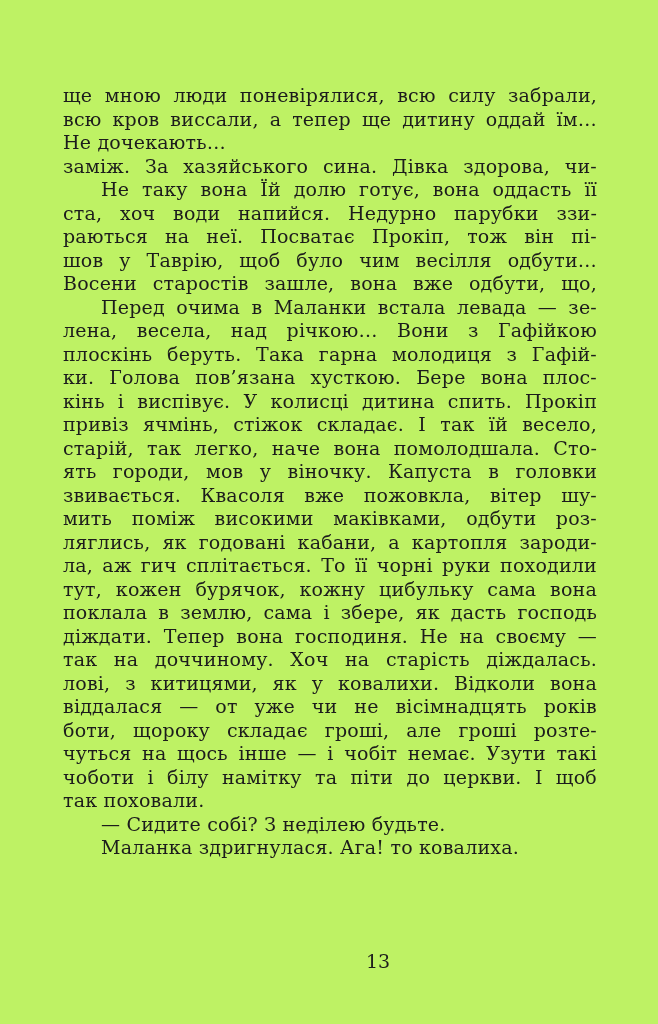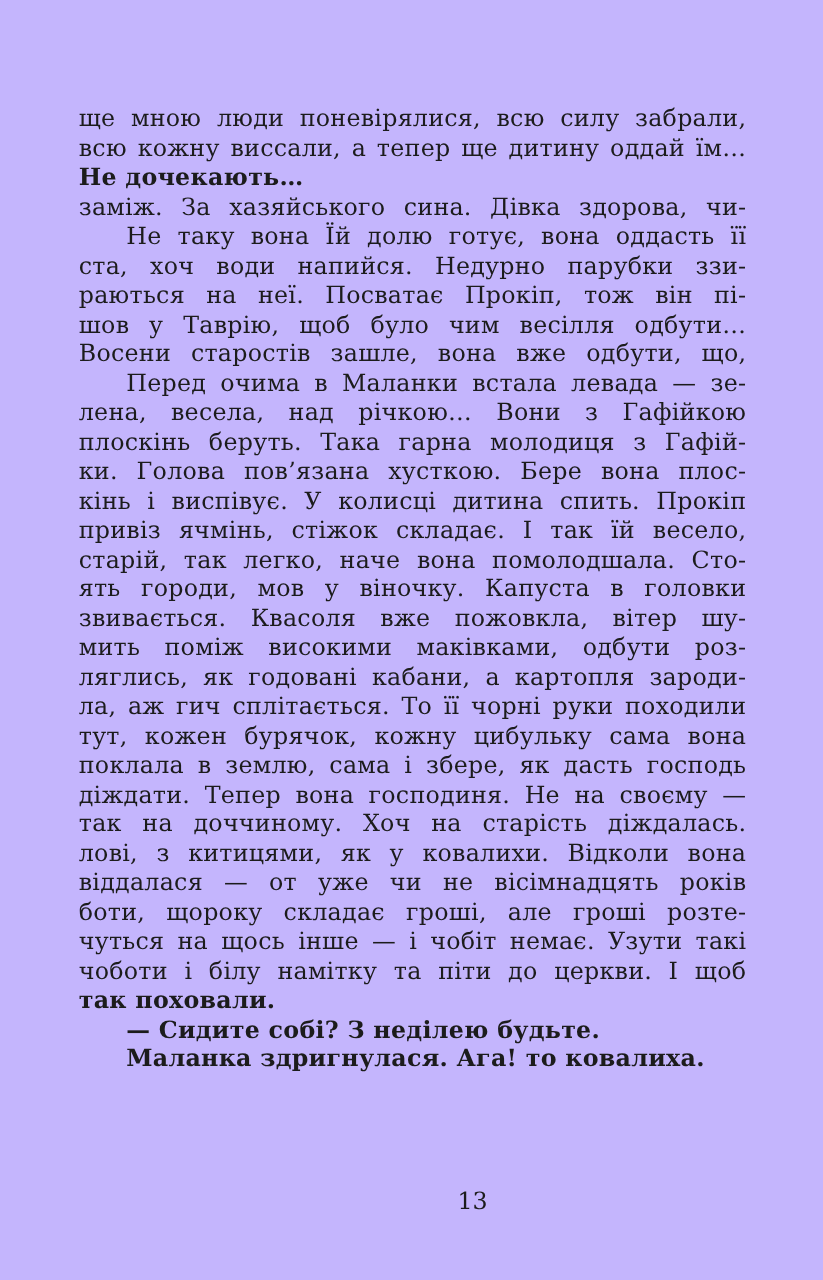"ще мною люди поневірялися, всю" .book-page { background: #c4b5fd -> #bef264 }
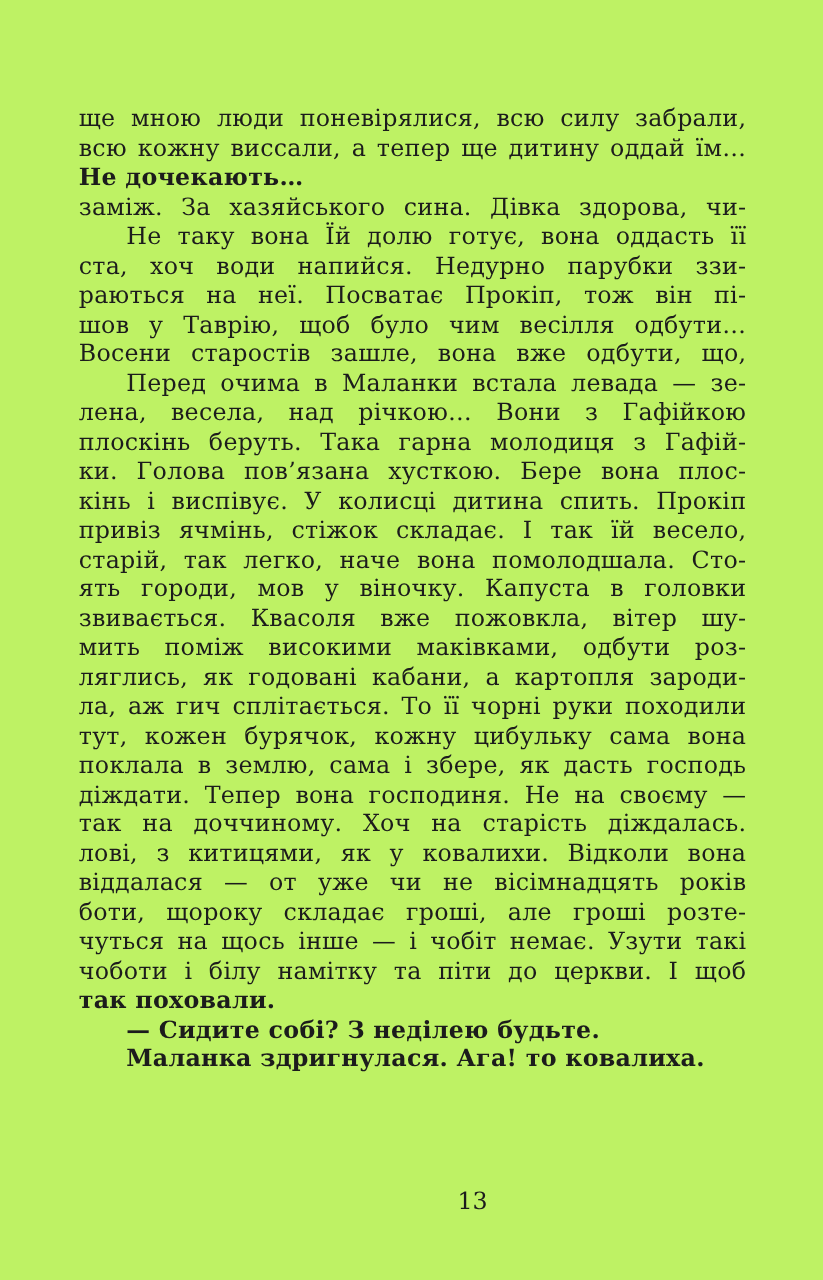"всю кожну виссали, а тепер" div.line { text: кожну -> кров }
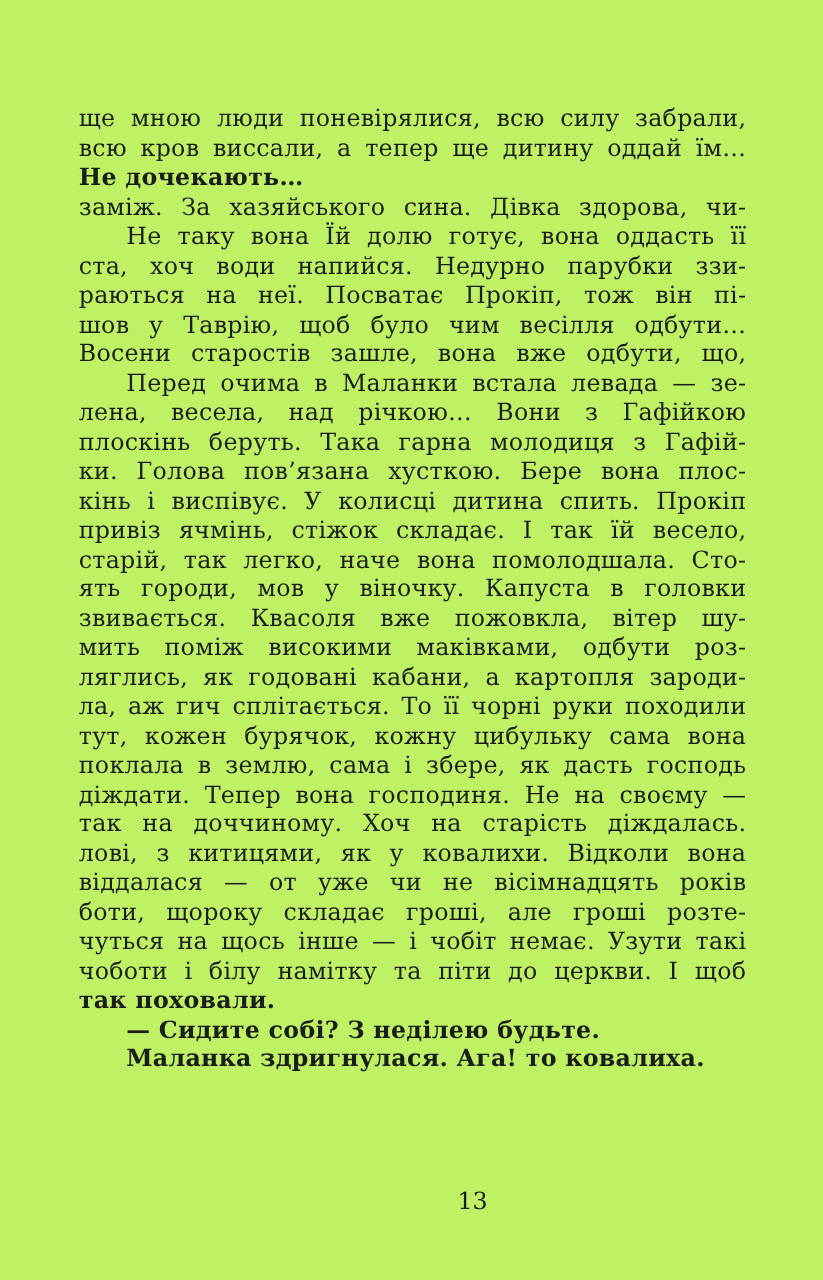"Не дочекають…" .line.last { font-weight: bold -> none }
